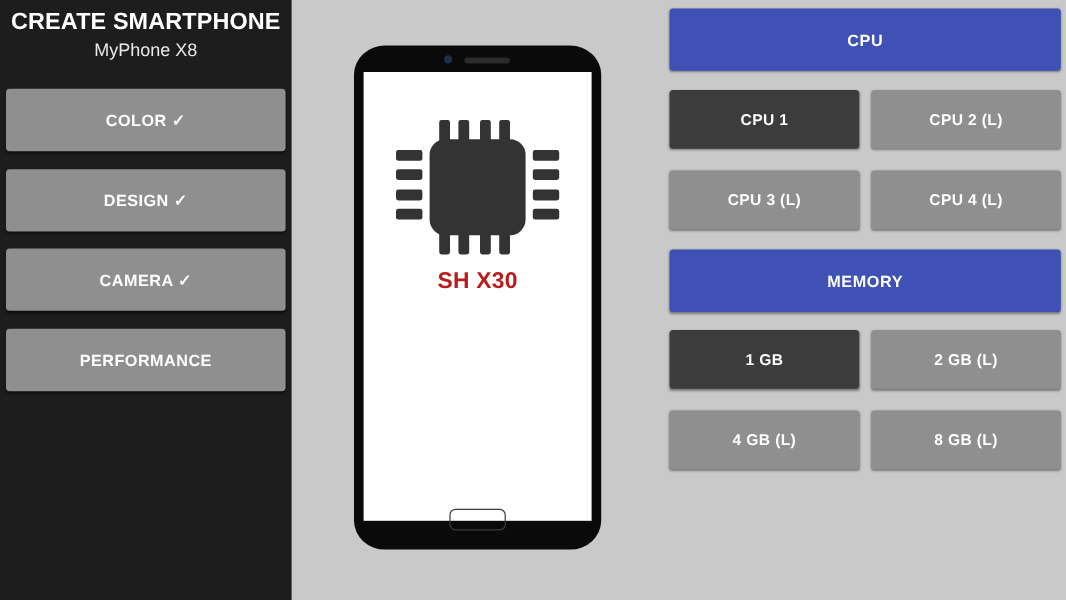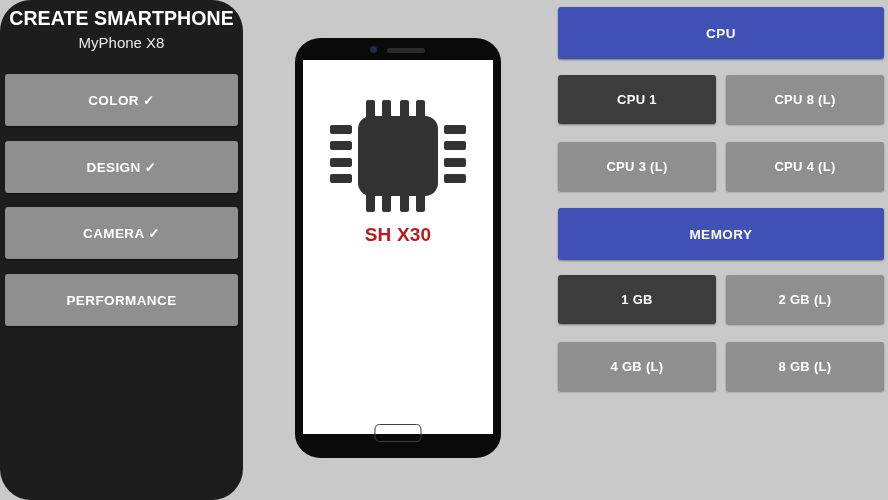"CREATE SMARTPHONE" #sidebar { border-radius: 31px -> none }
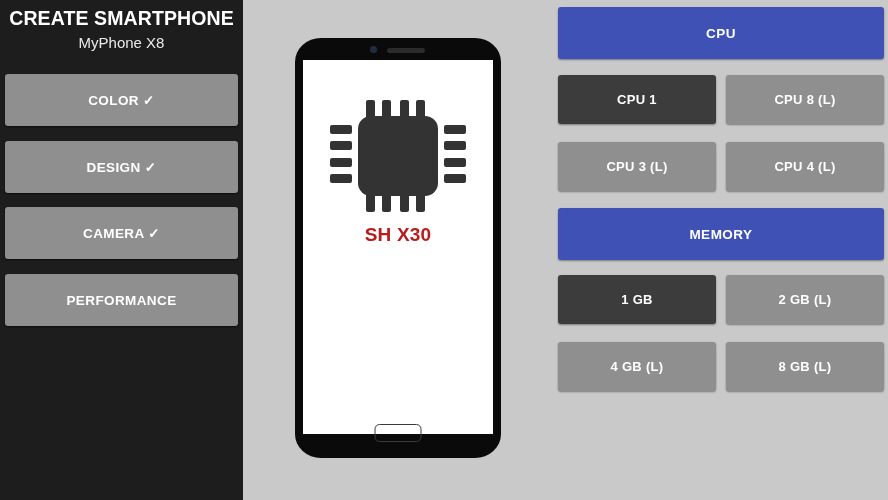"CPU 8 (L)" span { text: 8 -> 2 }
